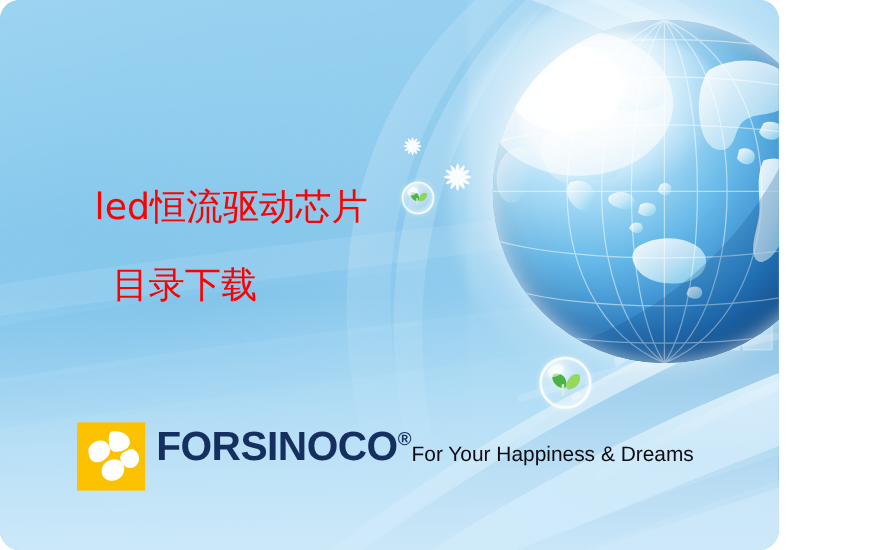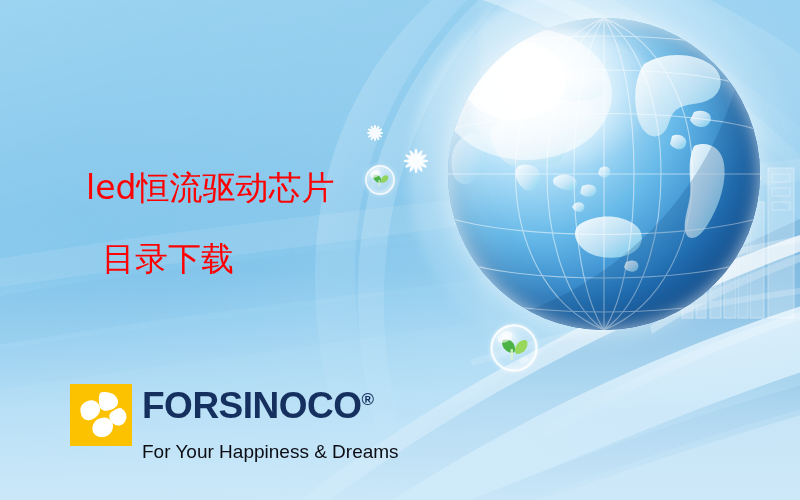"led恒流驱动芯片" .banner { border-radius: none -> 18px; width: 800px -> 708px }
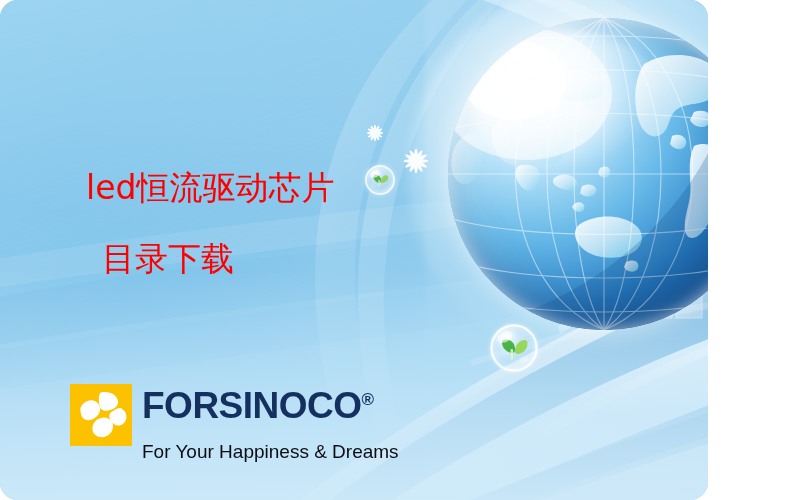"FORSINOCO®" .logo-text { flex-direction: column -> row }
